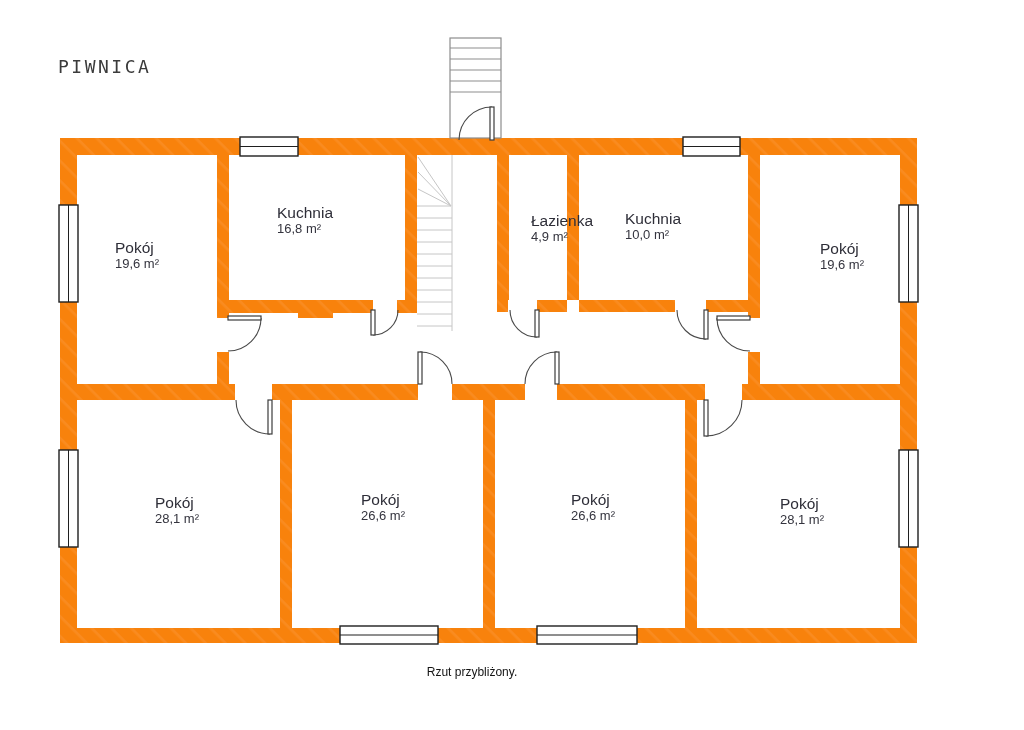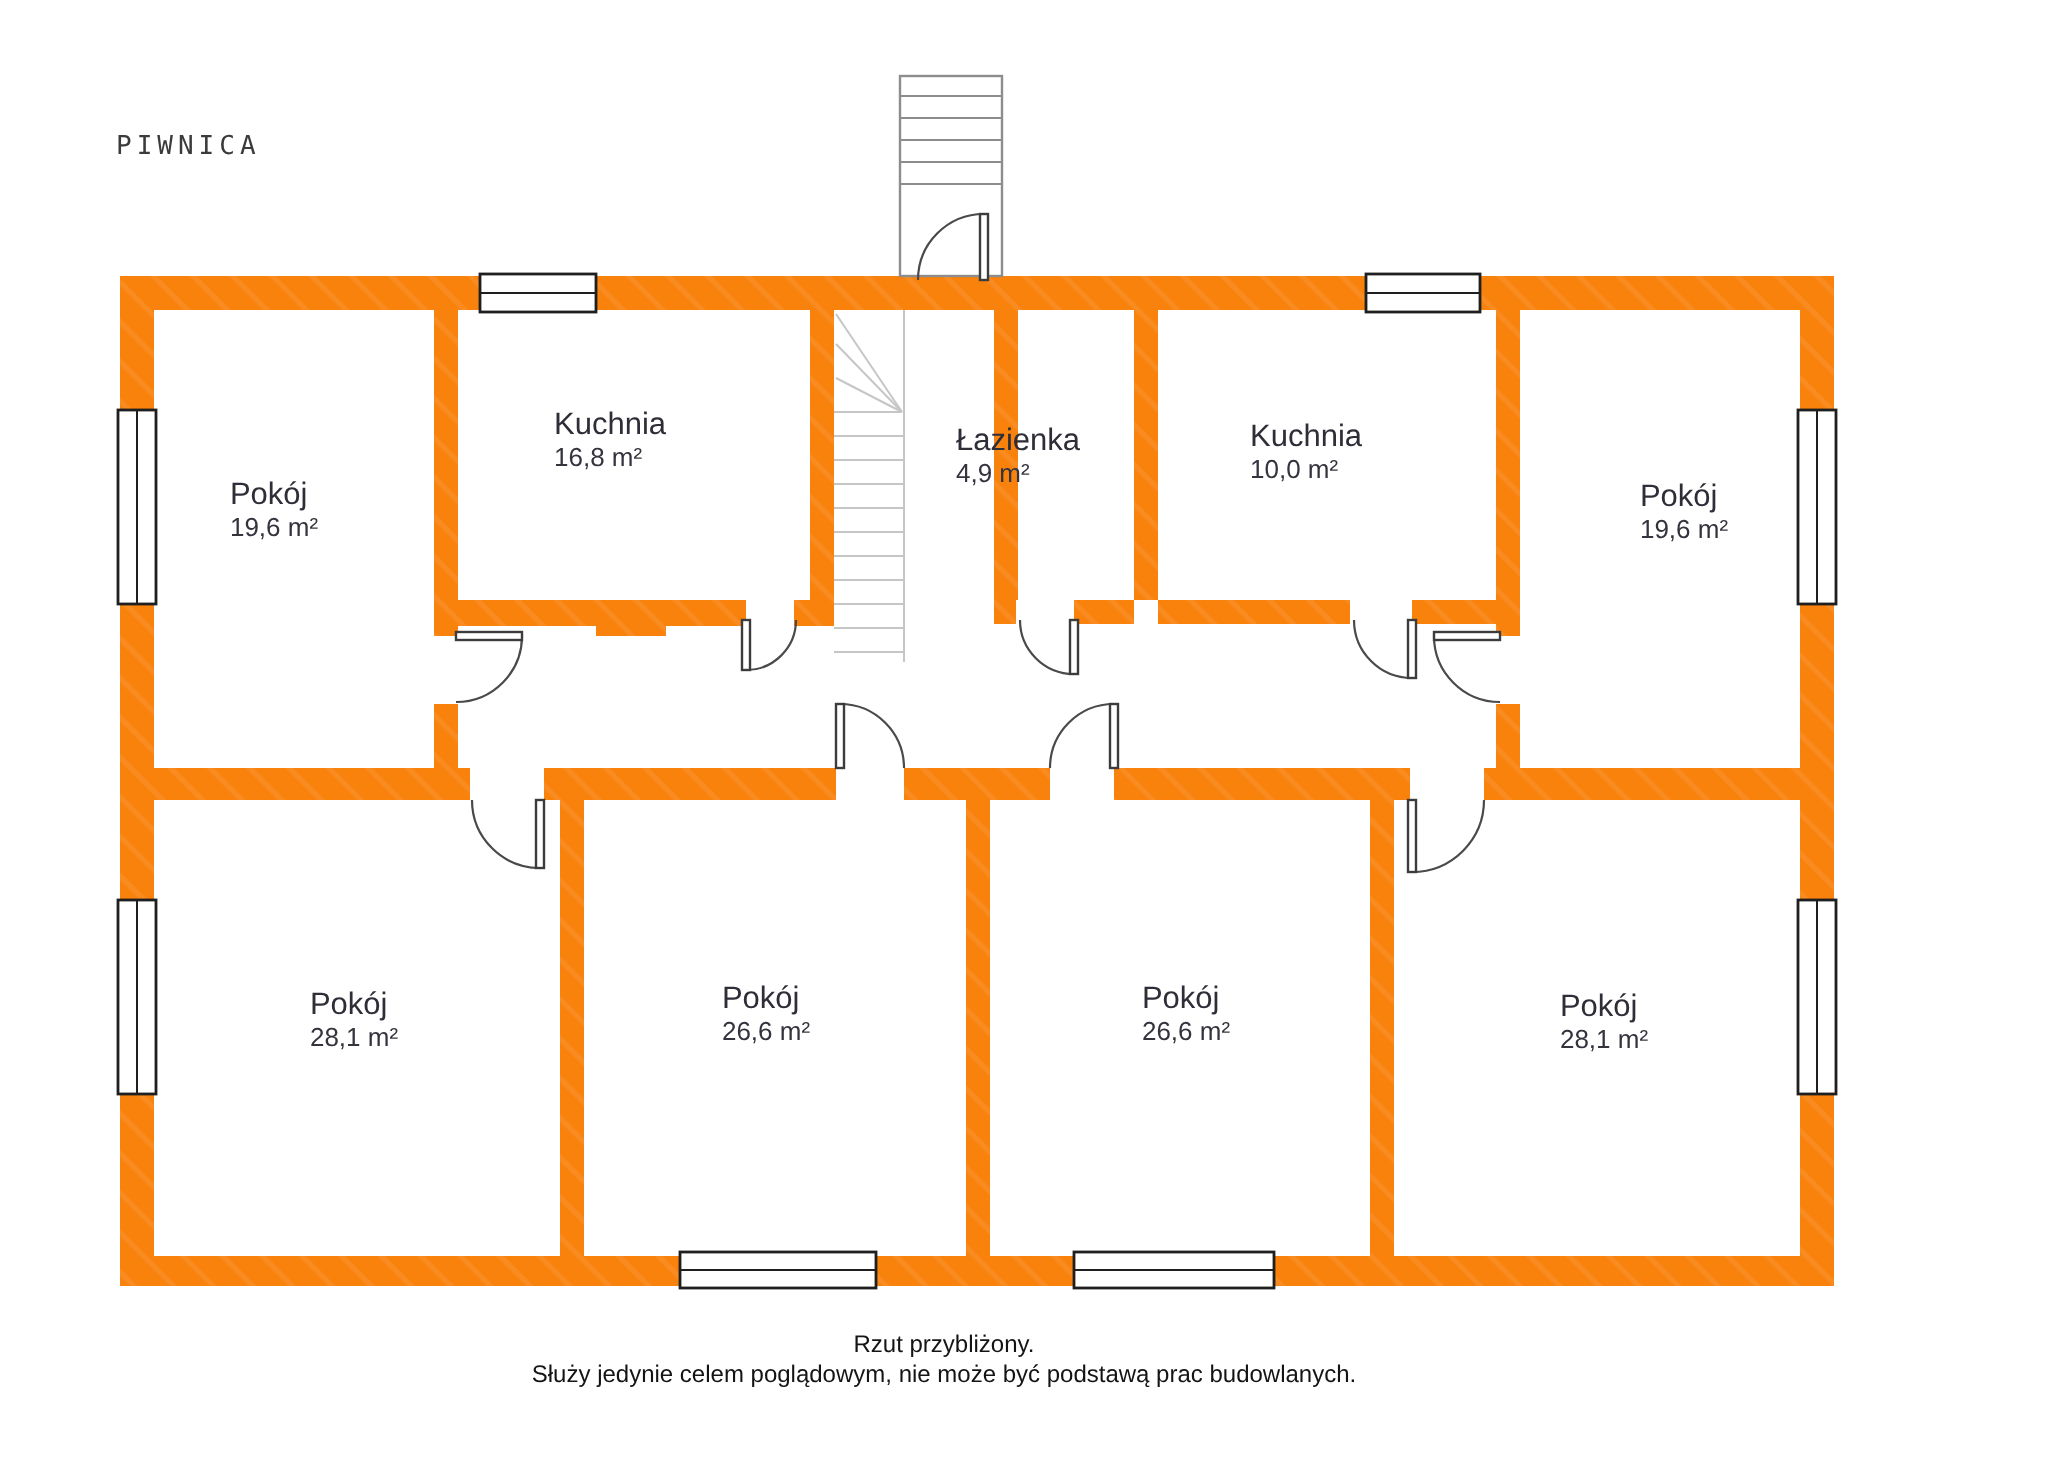"PIWNICA" .title { font-size: 13px -> 18px; top: 66px -> 56px }
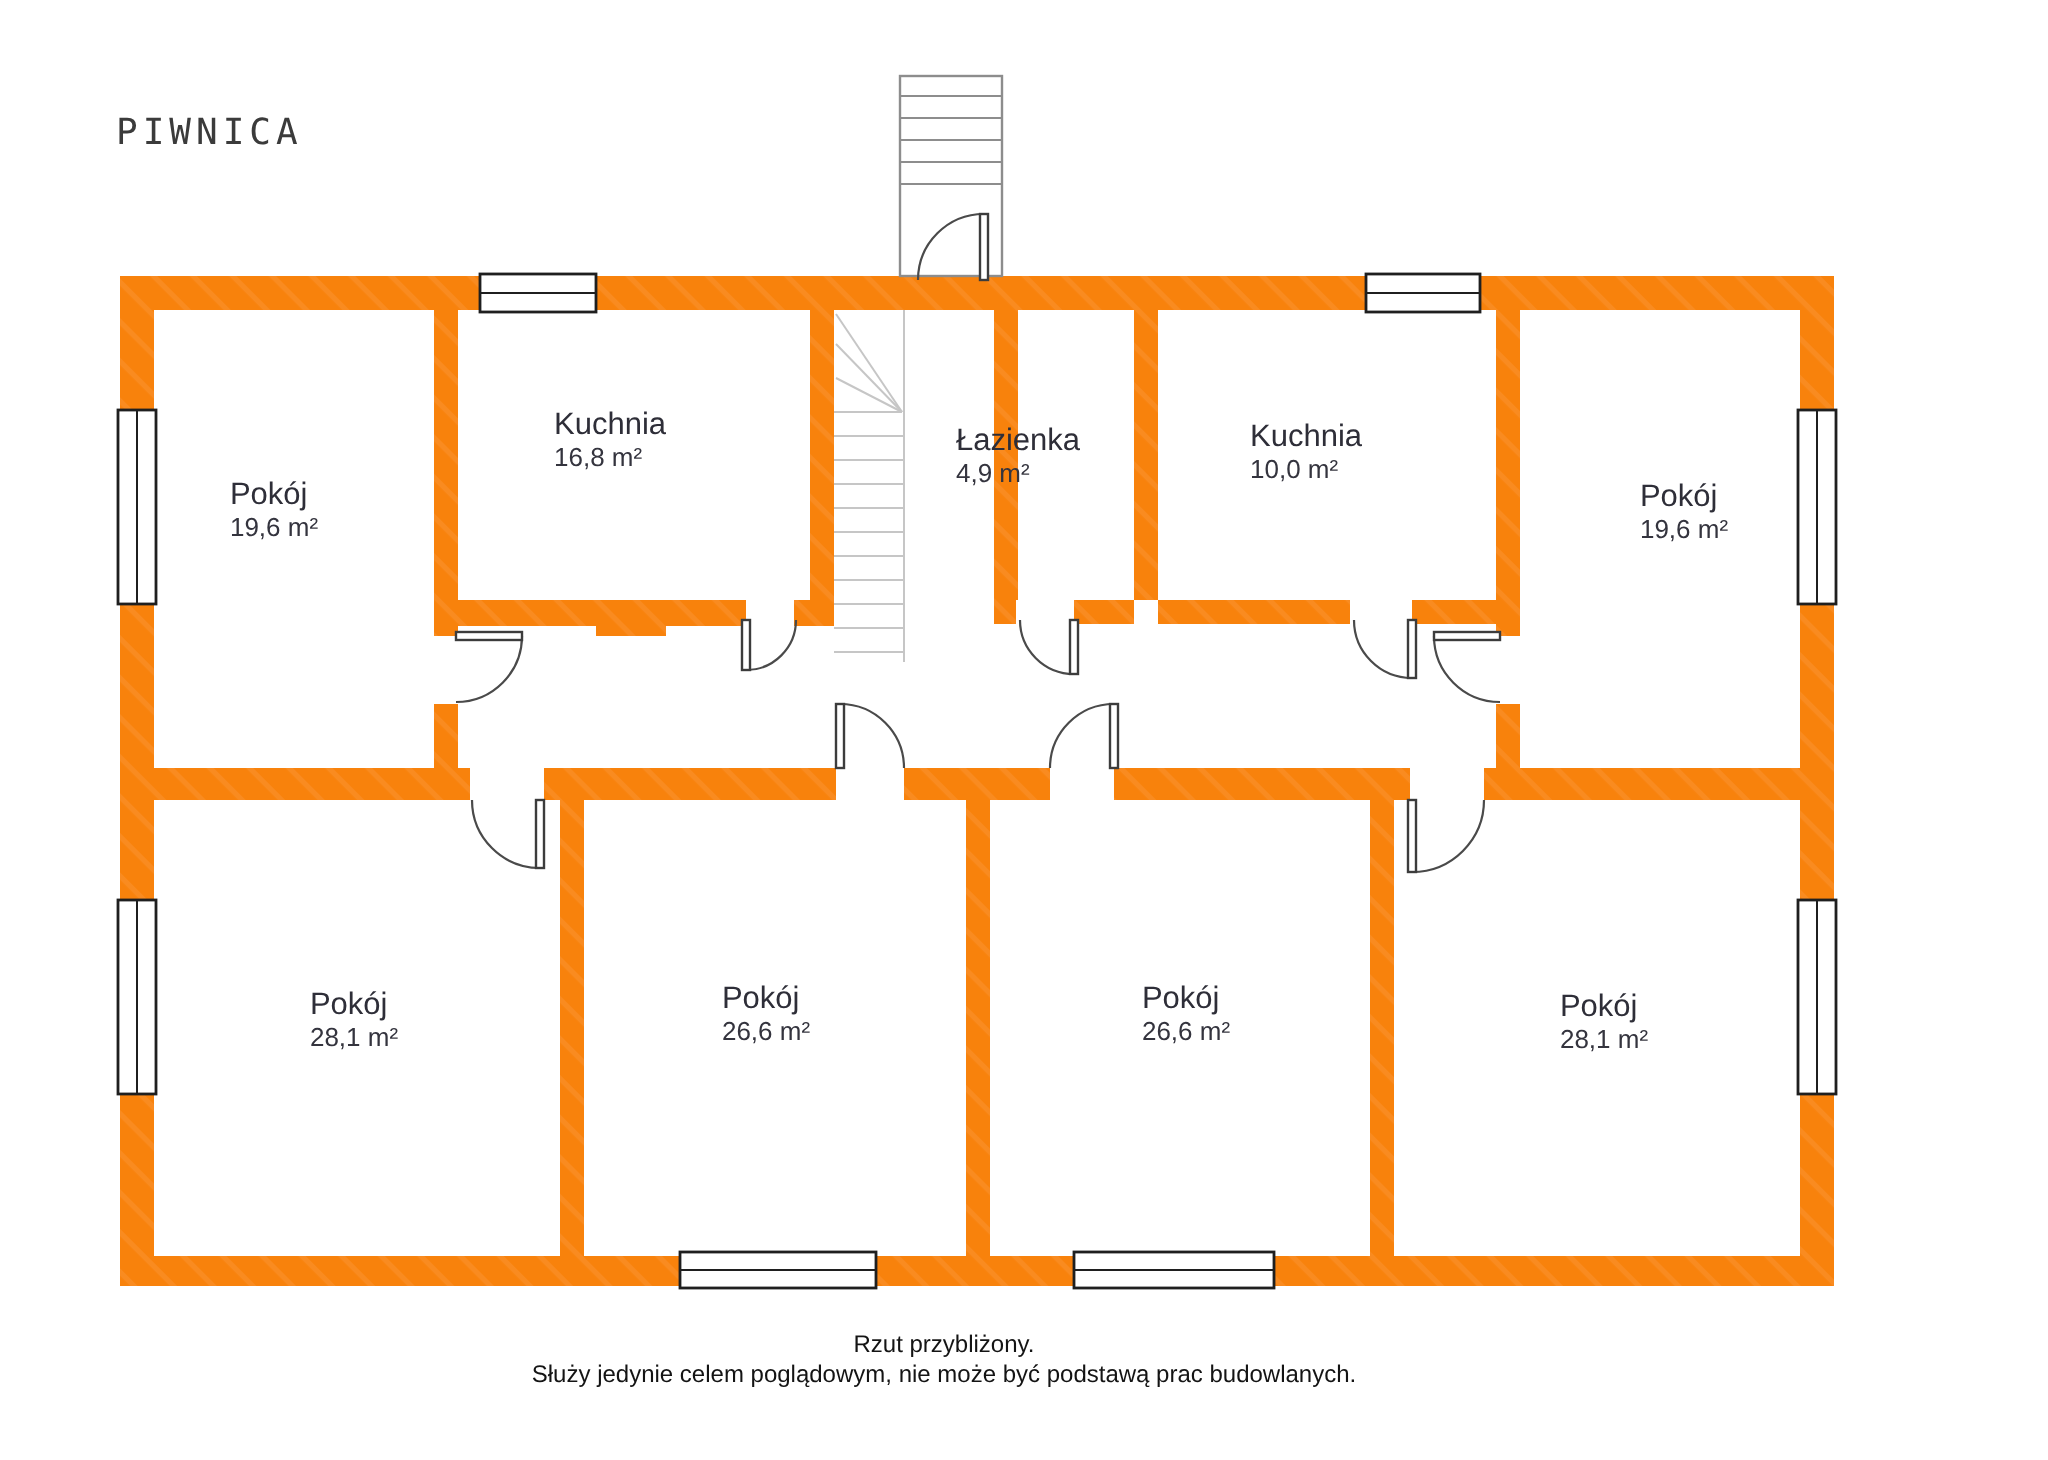"Łazienka" div.room-label { left: 509px -> 562px }
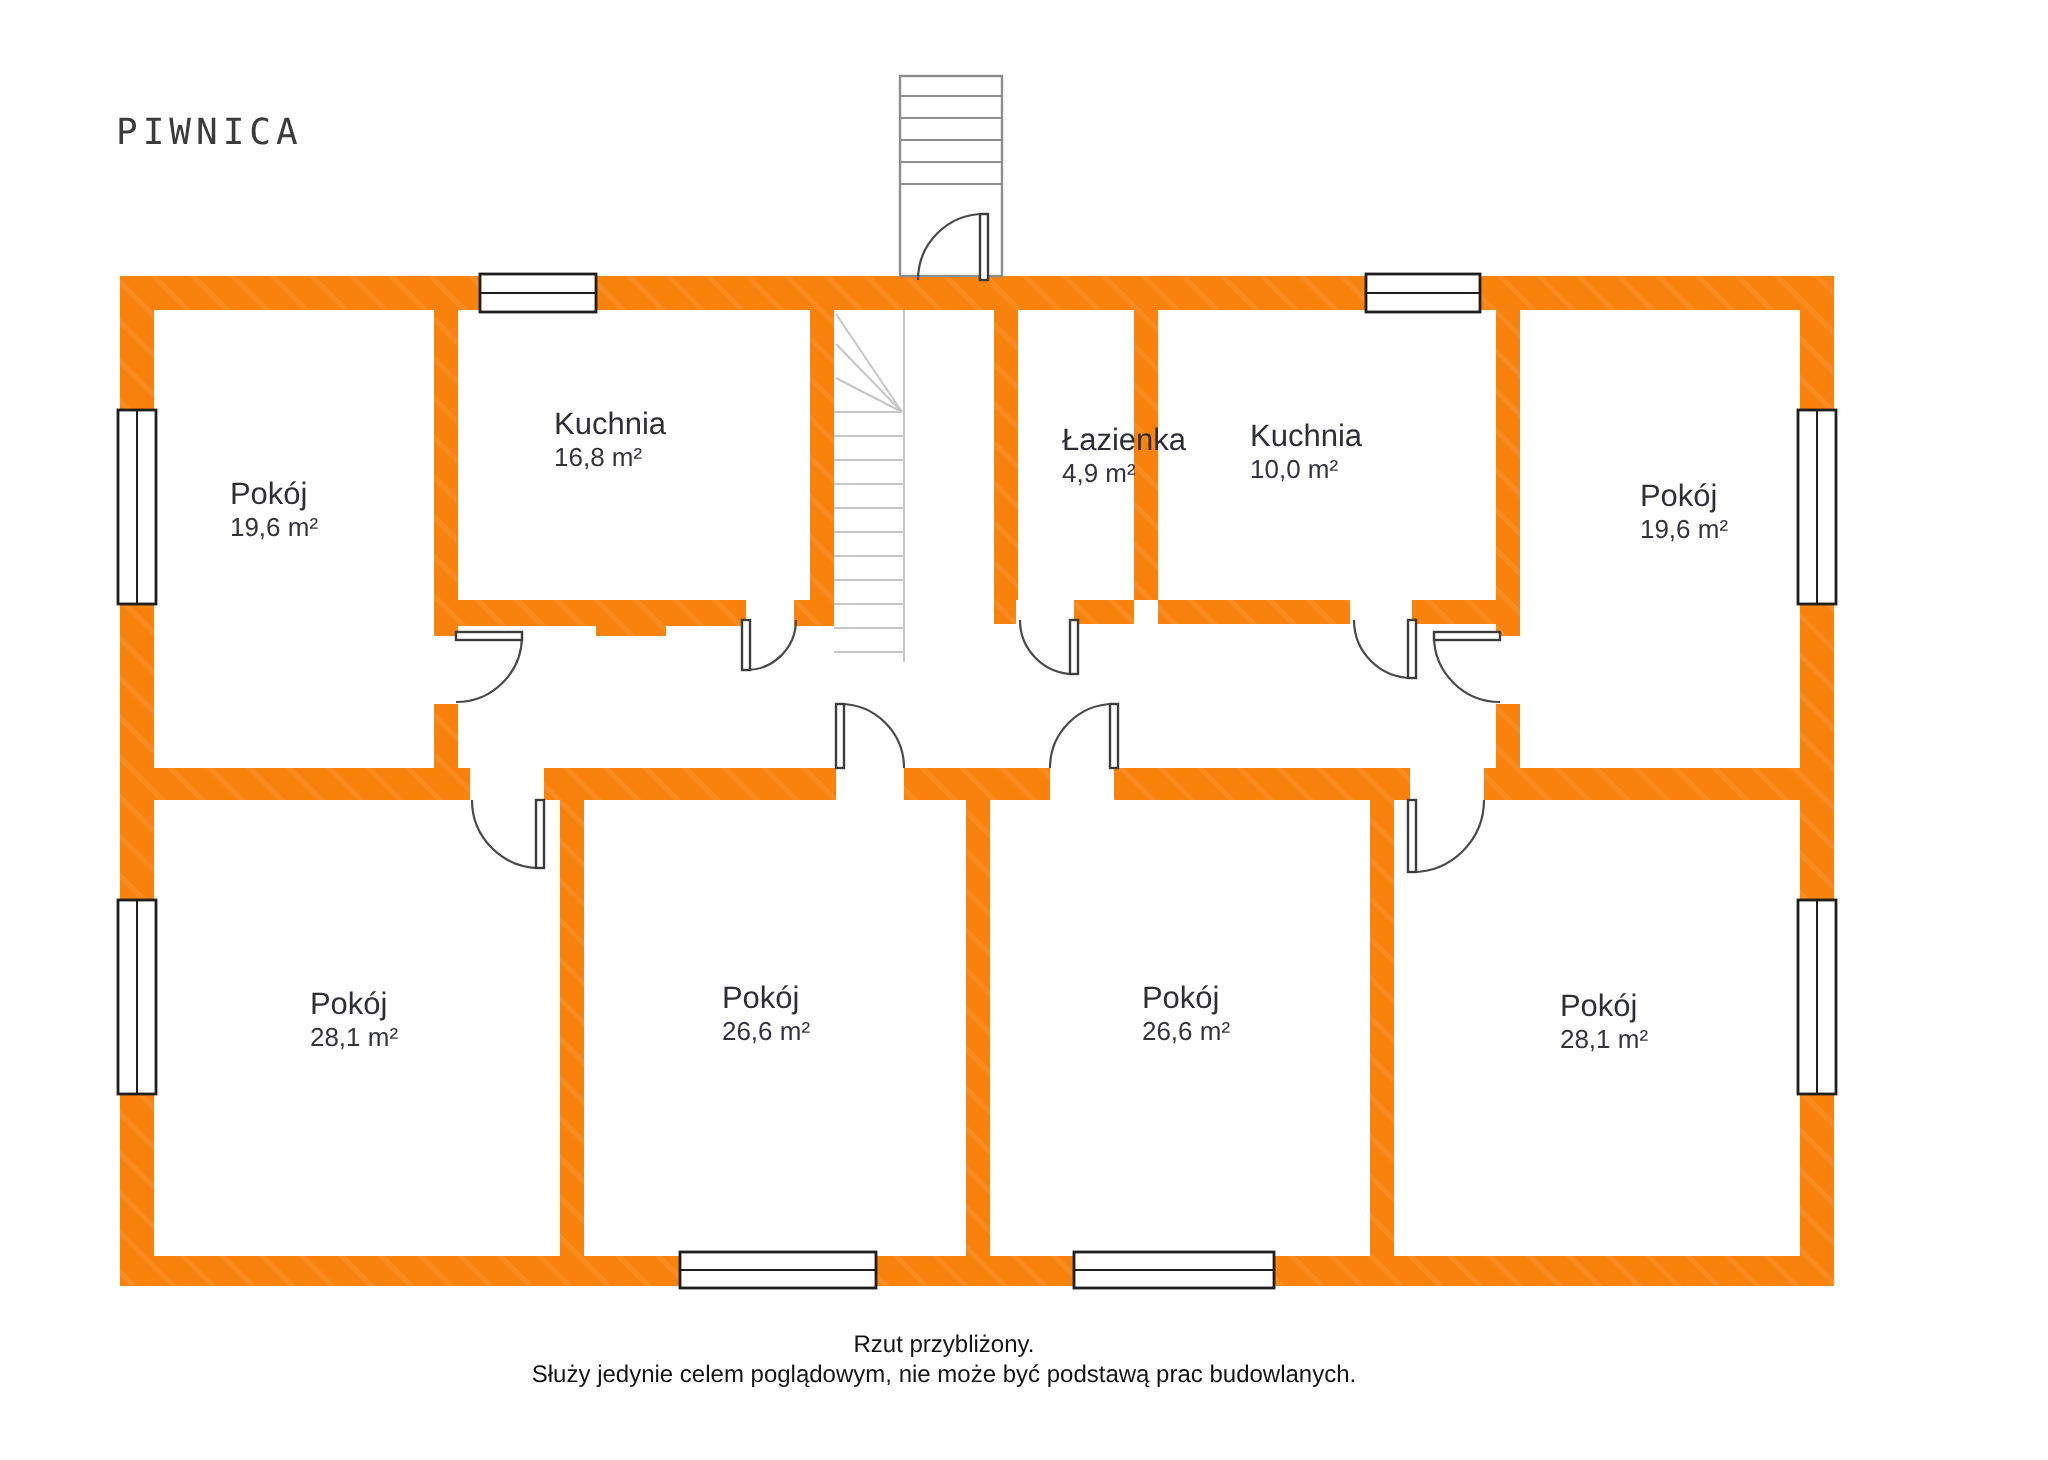"Służy jedynie celem poglądowym, nie" div { html: <div>Służy jedynie celem poglądowym, nie może być podstawą prac budowlanych.</div> -> none }
